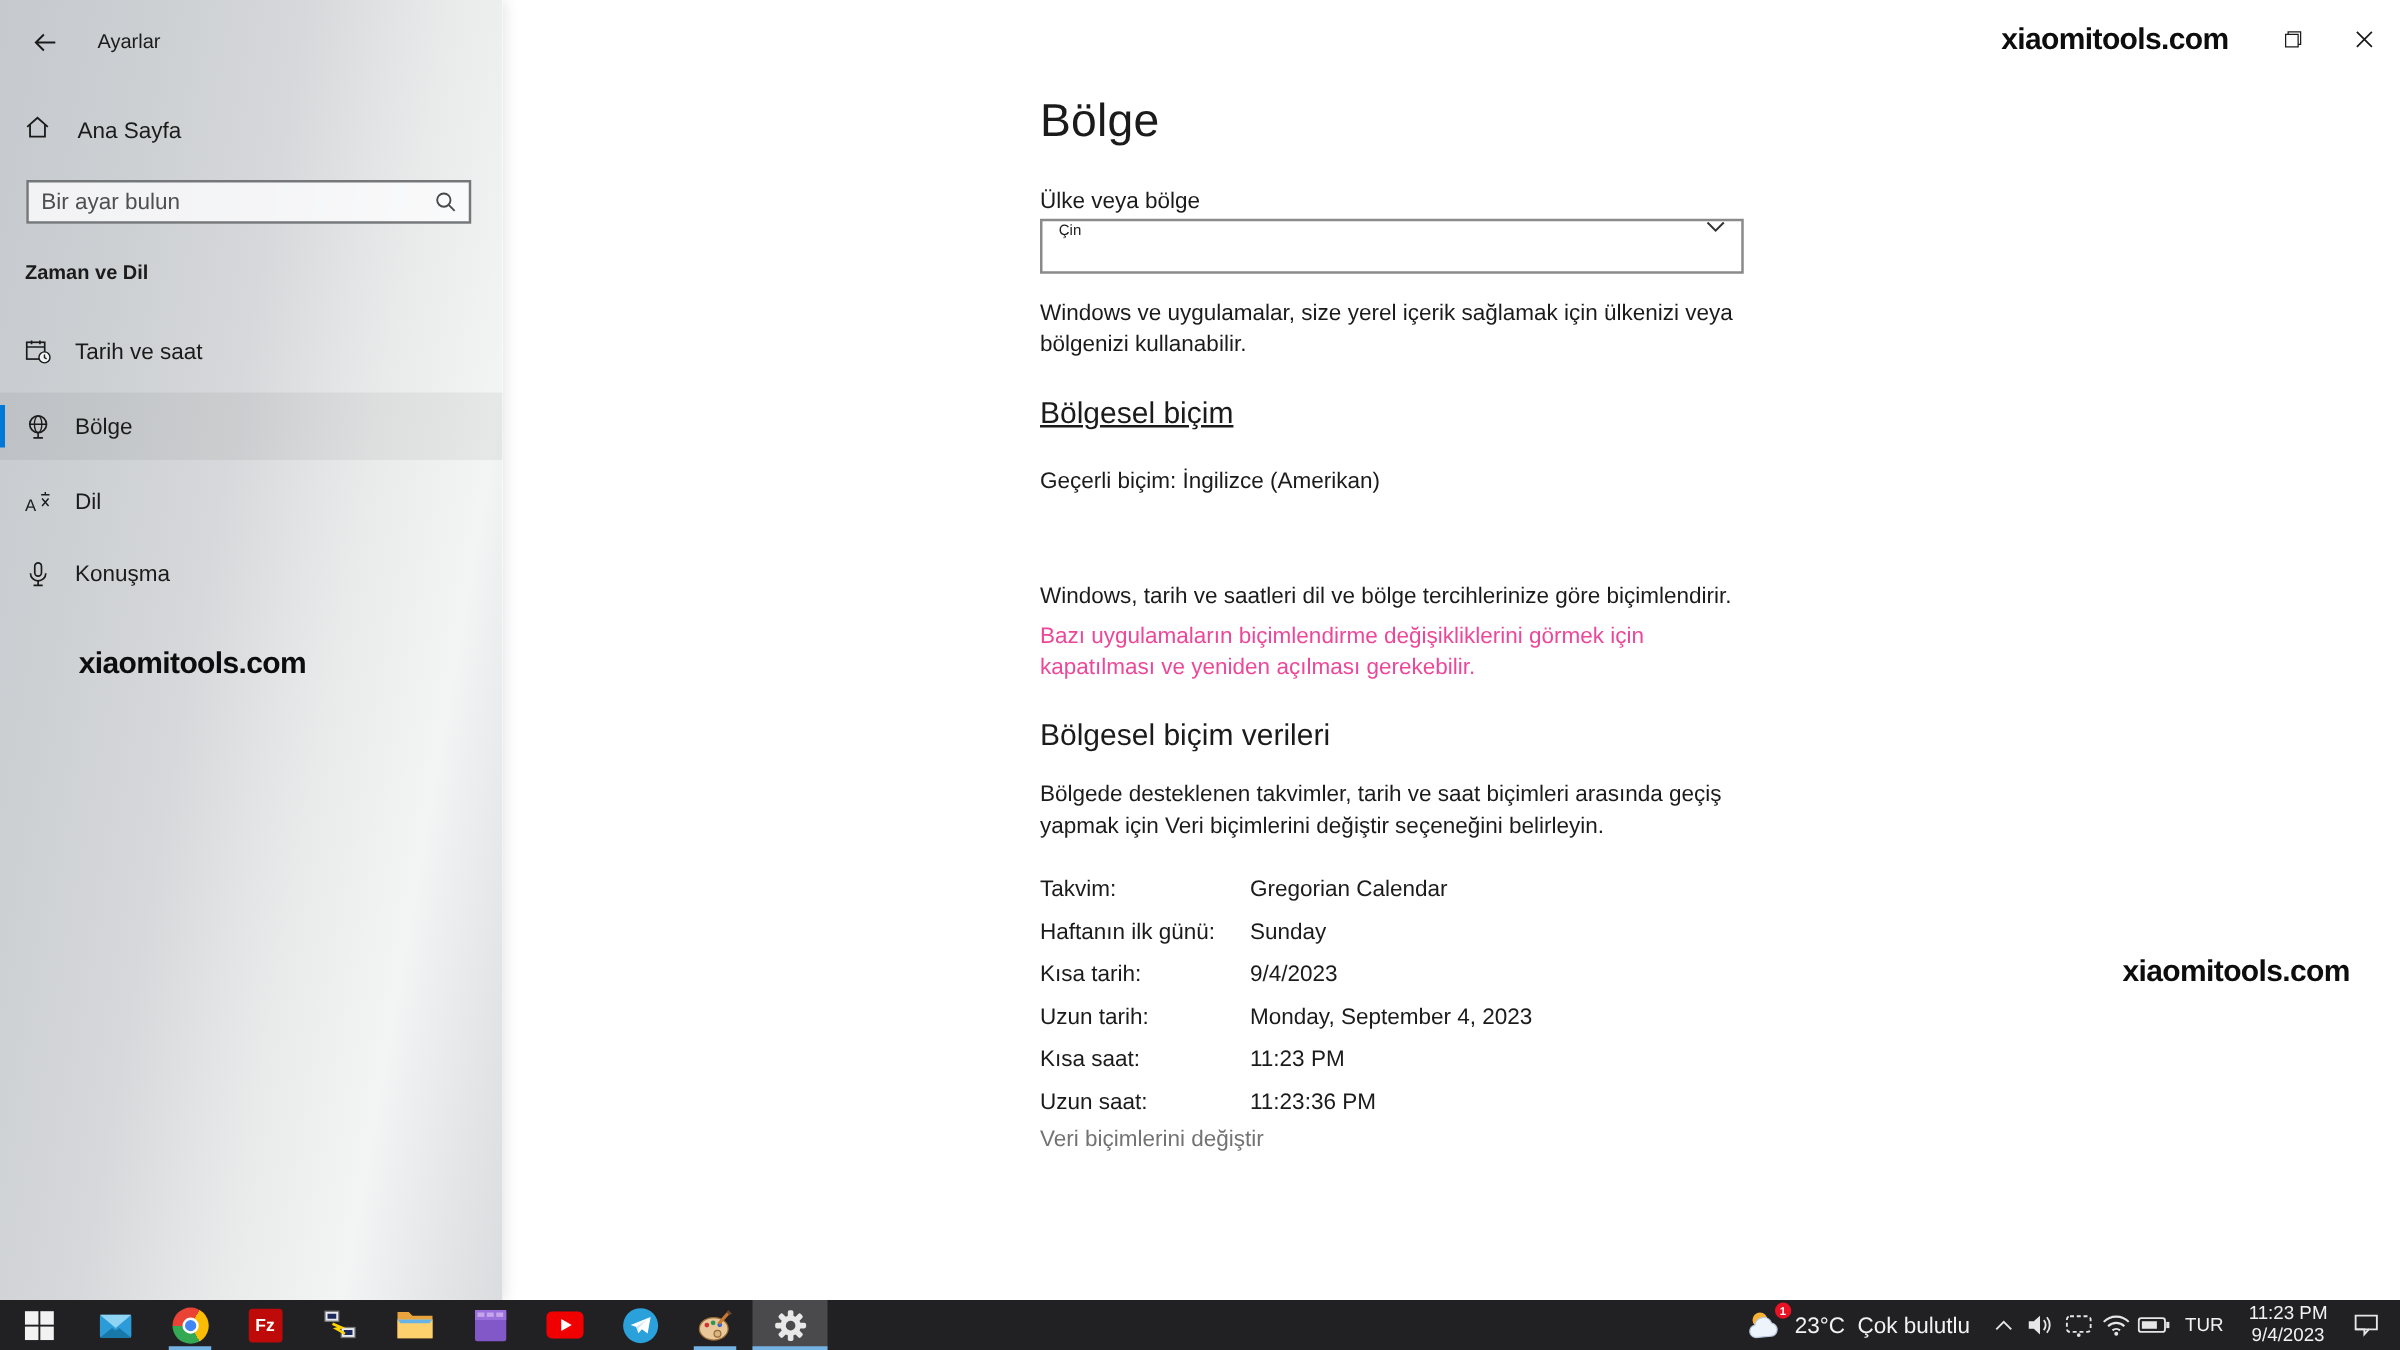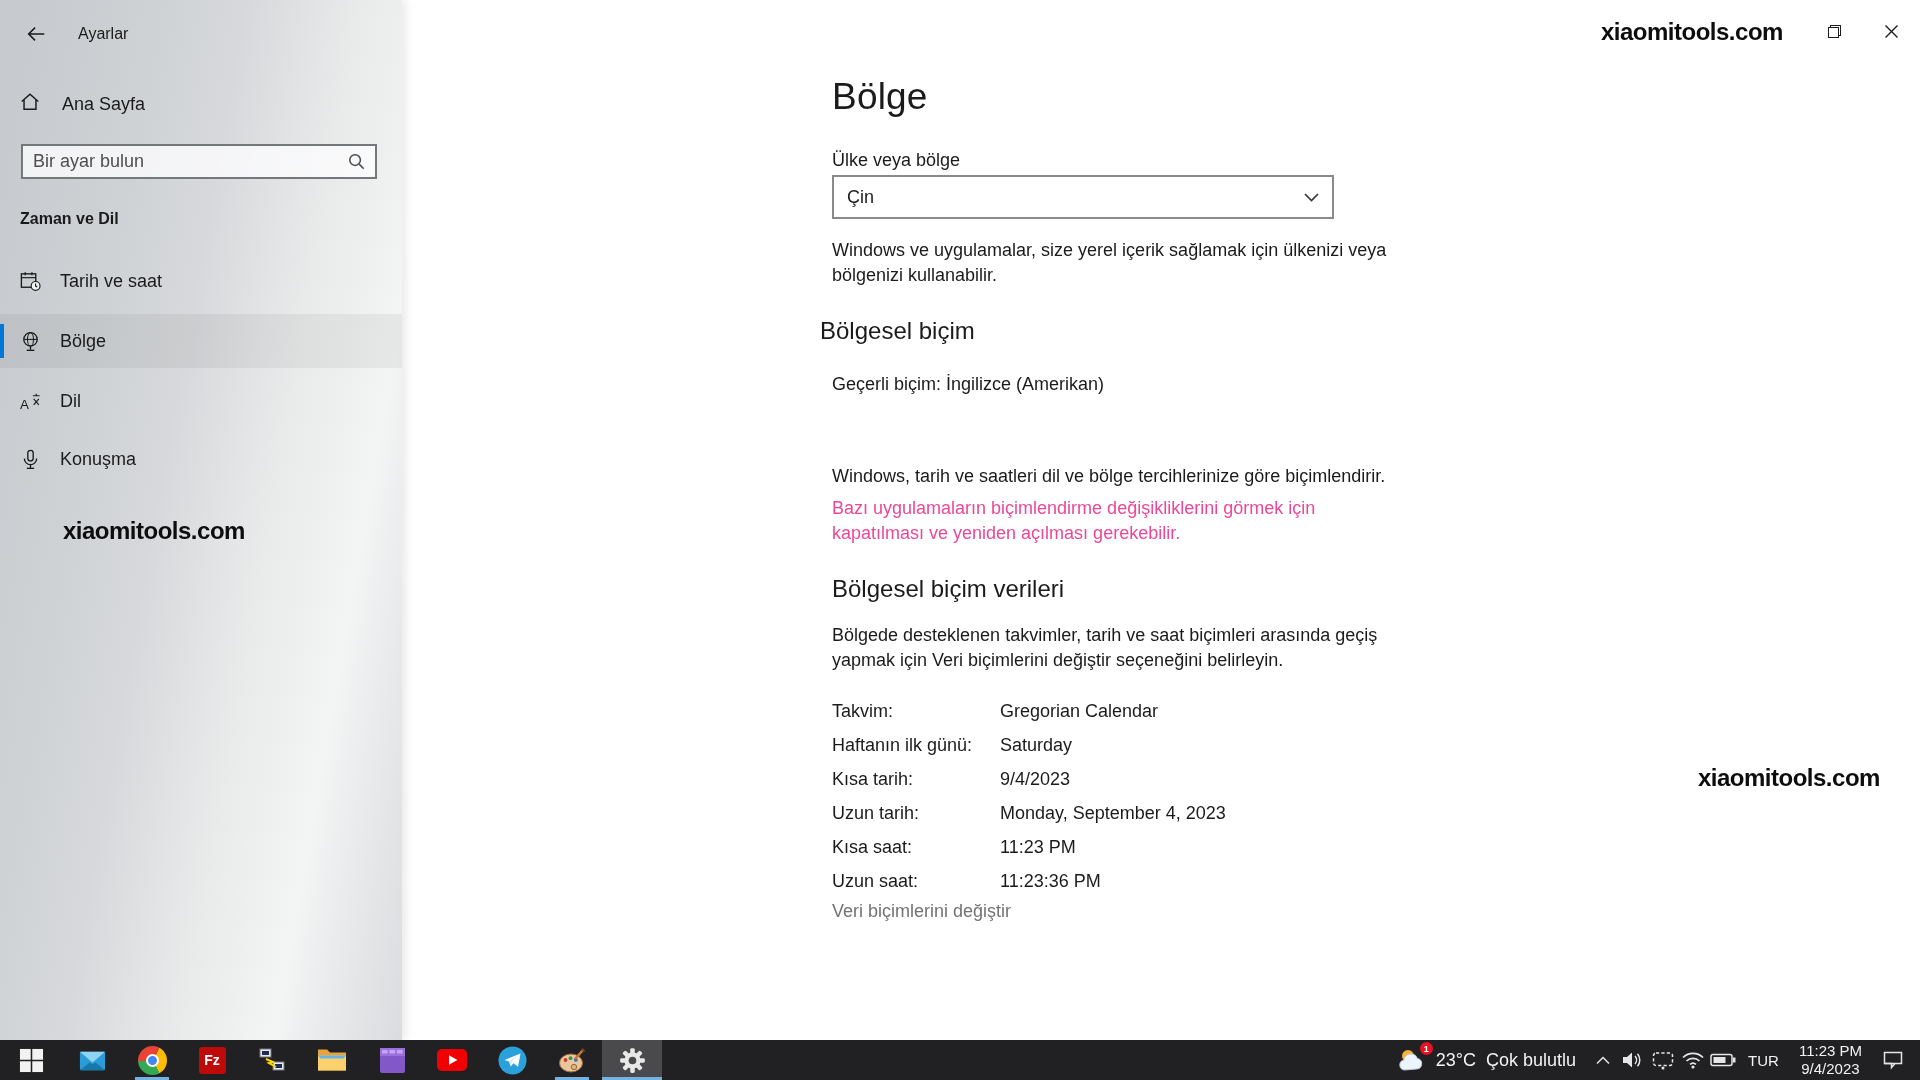"Çin" .dd { align-items: center -> flex-start; font-size: 18px -> 12px; width: 502px -> 563px }
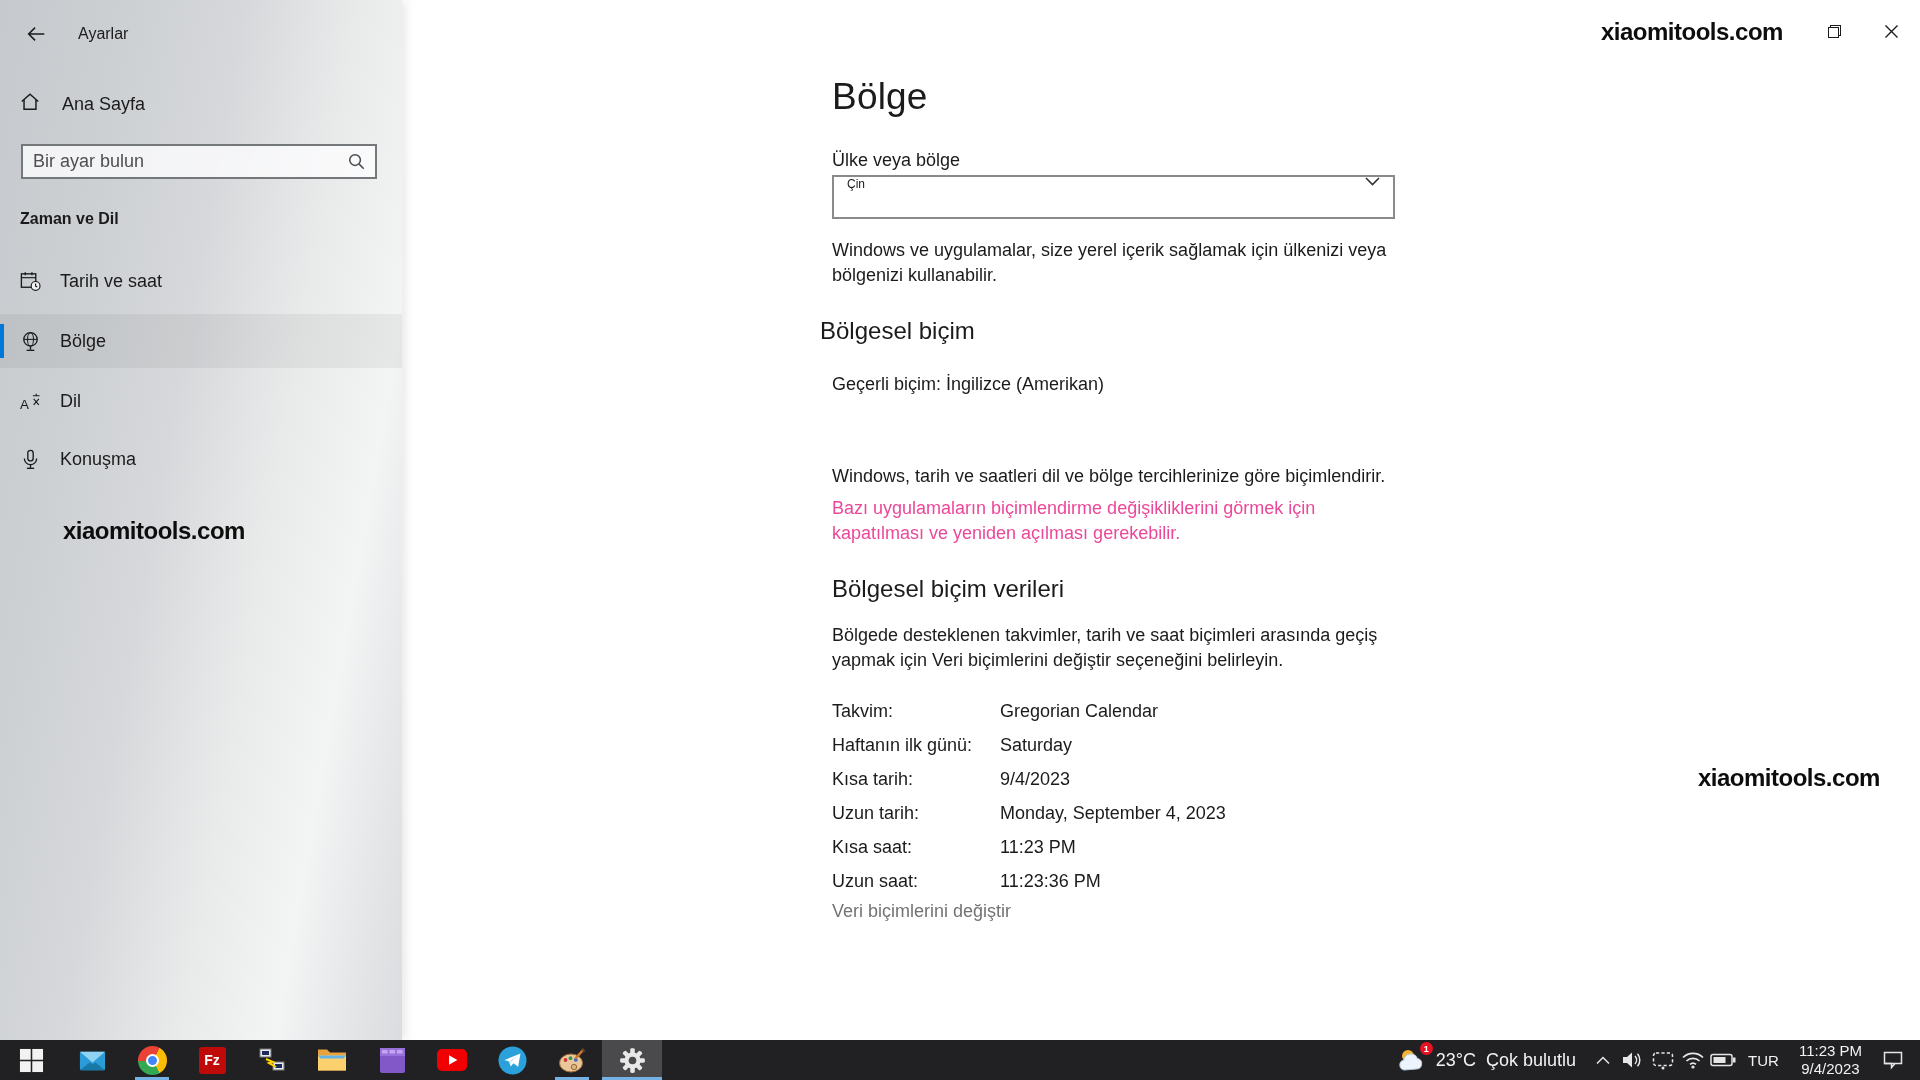"Bölgesel biçim" .h2a { left: 418px -> 430px; text-decoration: none -> underline }
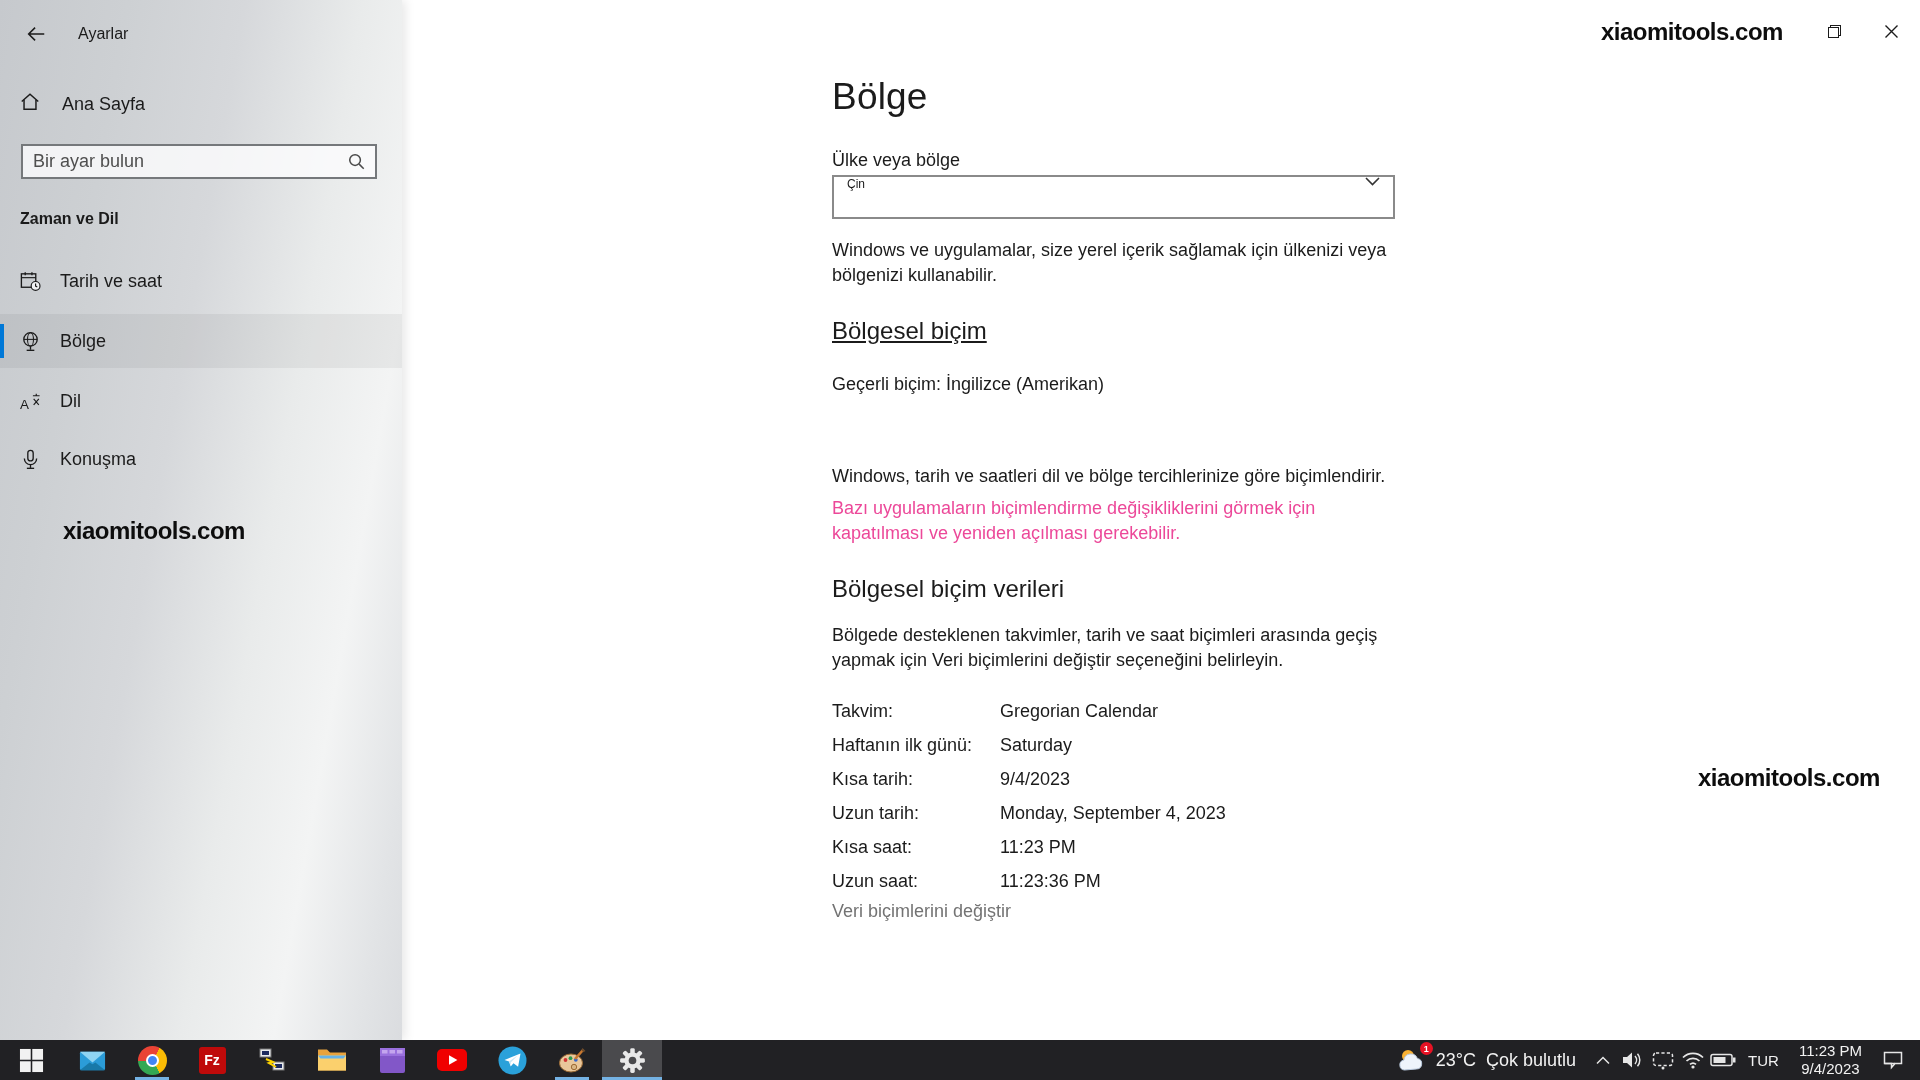"Saturday" span.v { text: Saturday -> Sunday }
